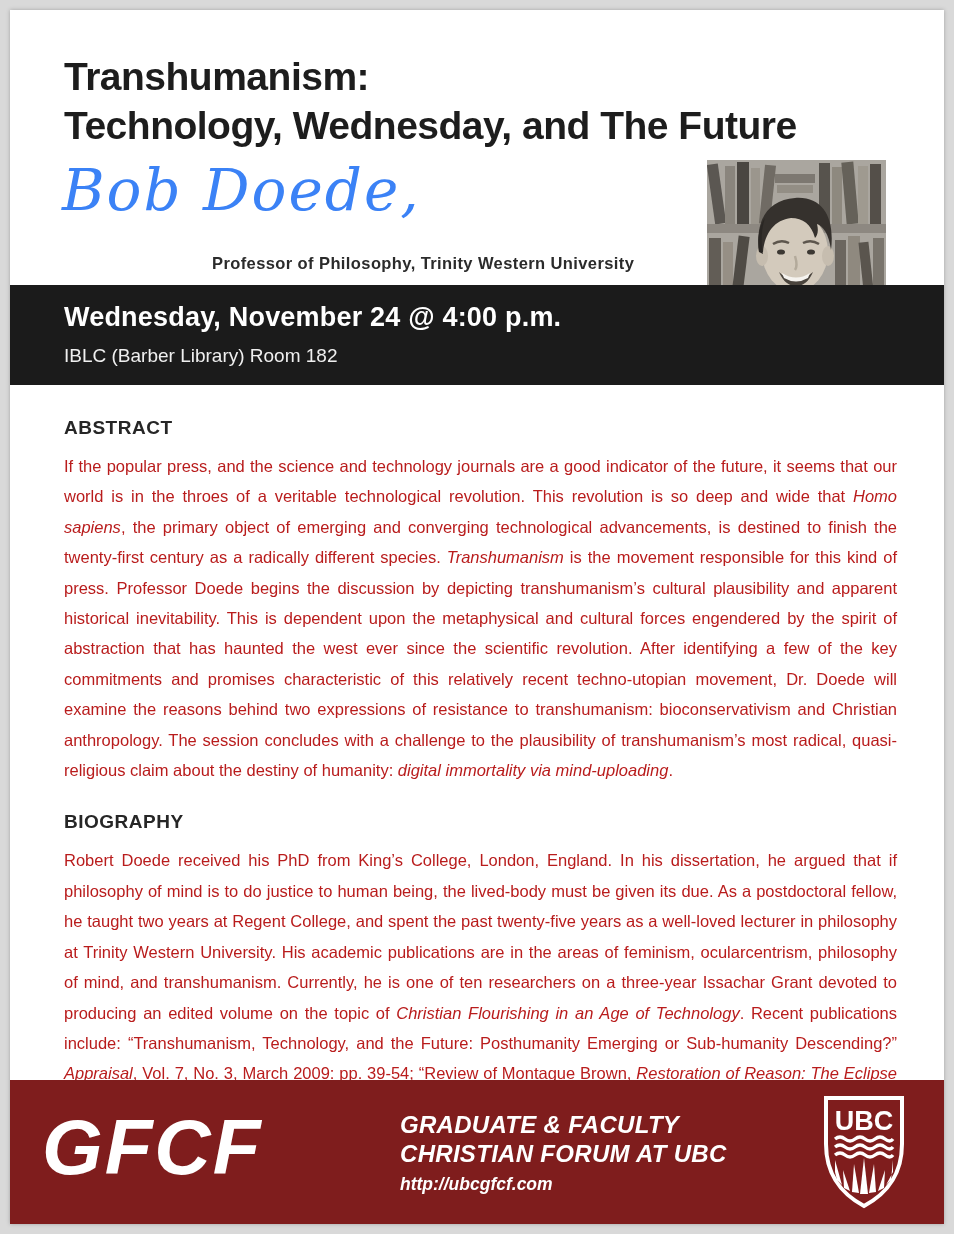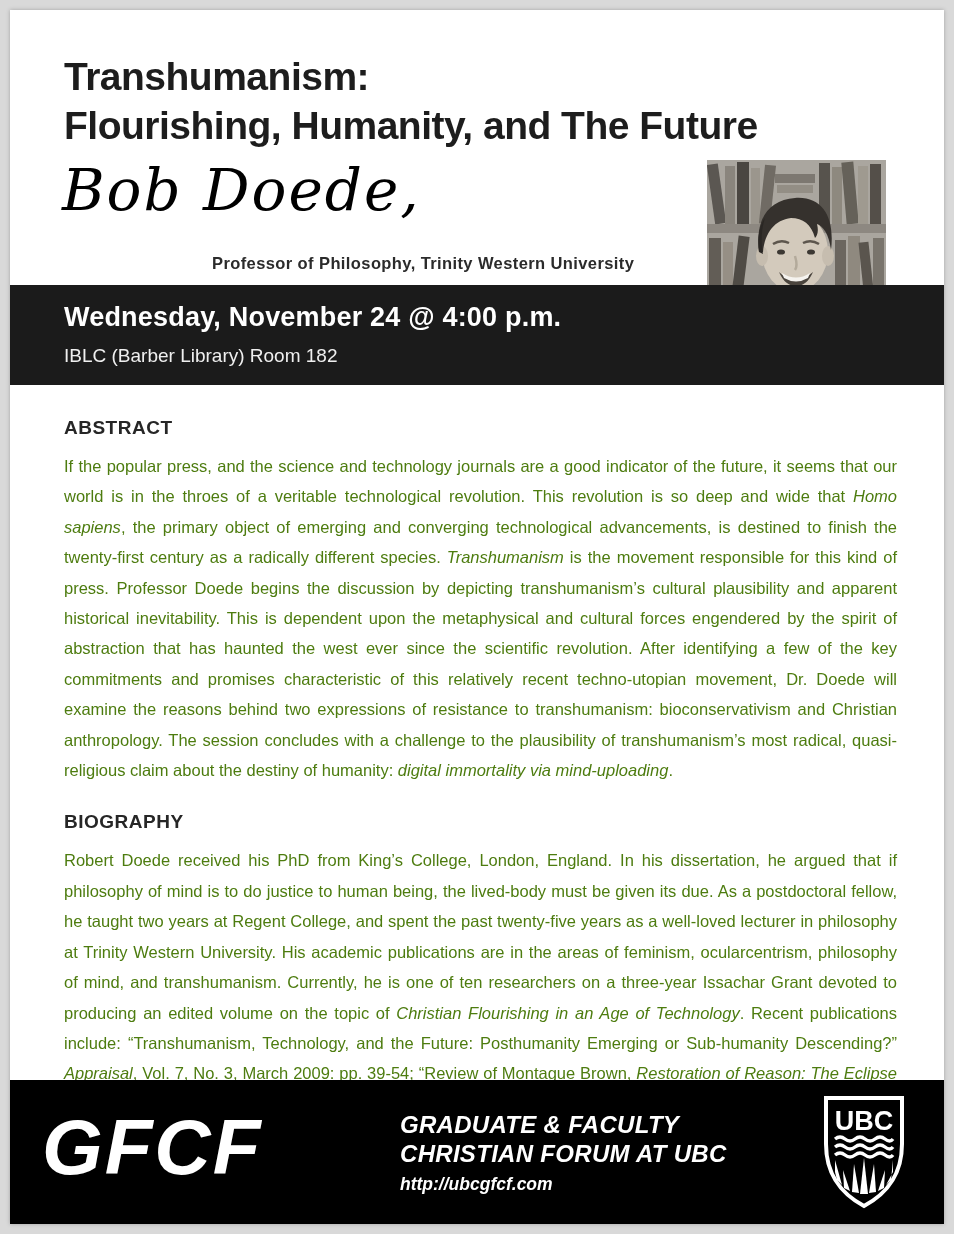"Flourishing, Humanity, and The Future" div { text: Flourishing, Humanity -> Technology, Wednesday }
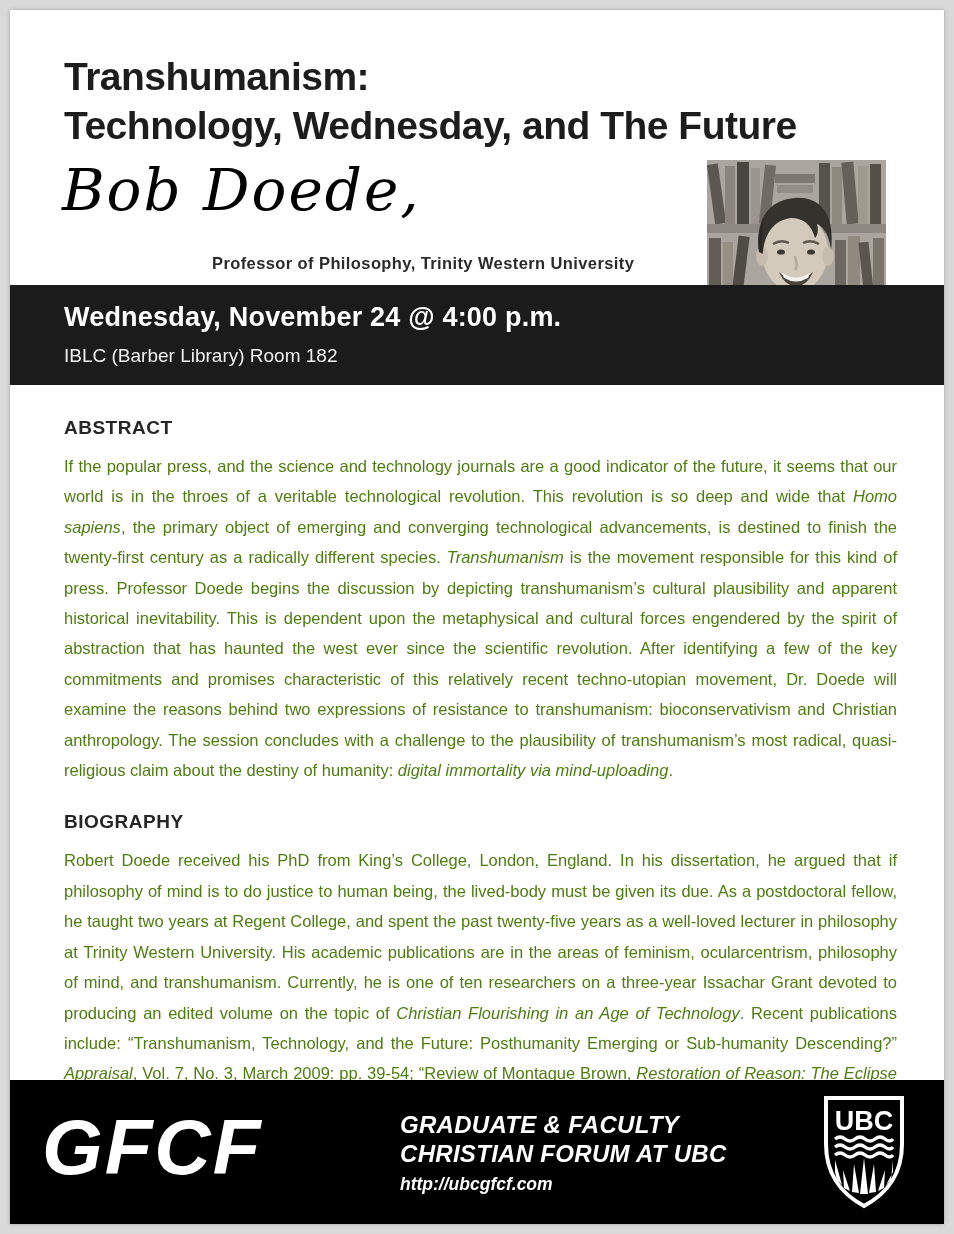"Bob Doede," .signature { color: #000000 -> #3b82f6 }
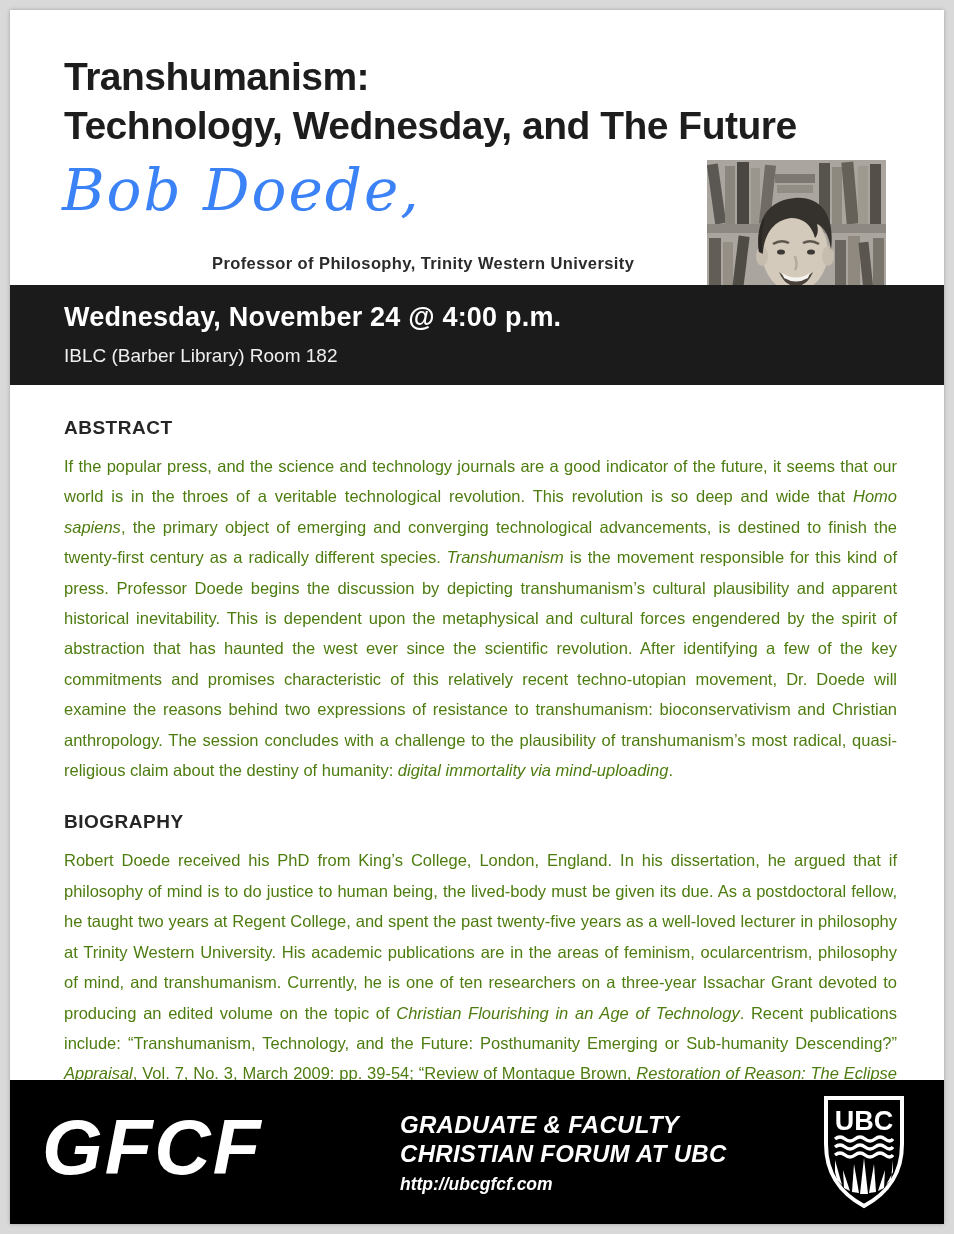"If the popular press, and" .content p { color: #4d7c0f -> #b91c1c }
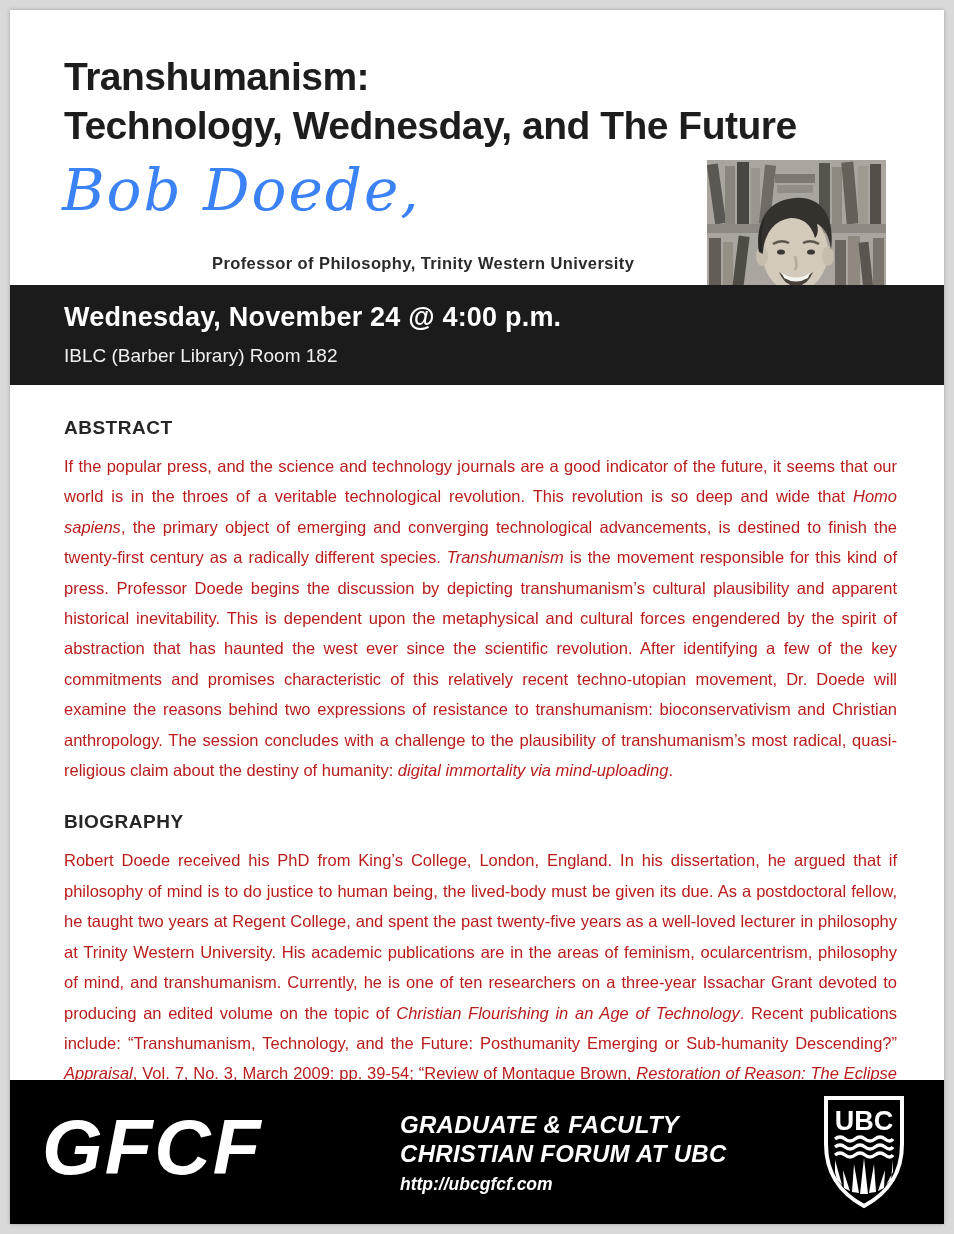"GFCF" .footer { background: #000000 -> #7f1d1d }
